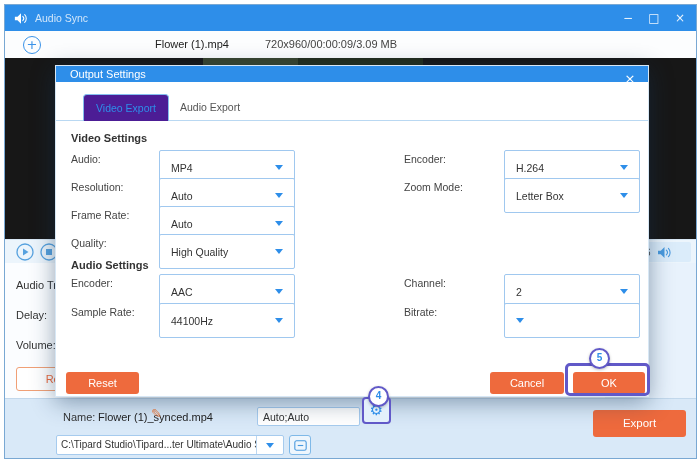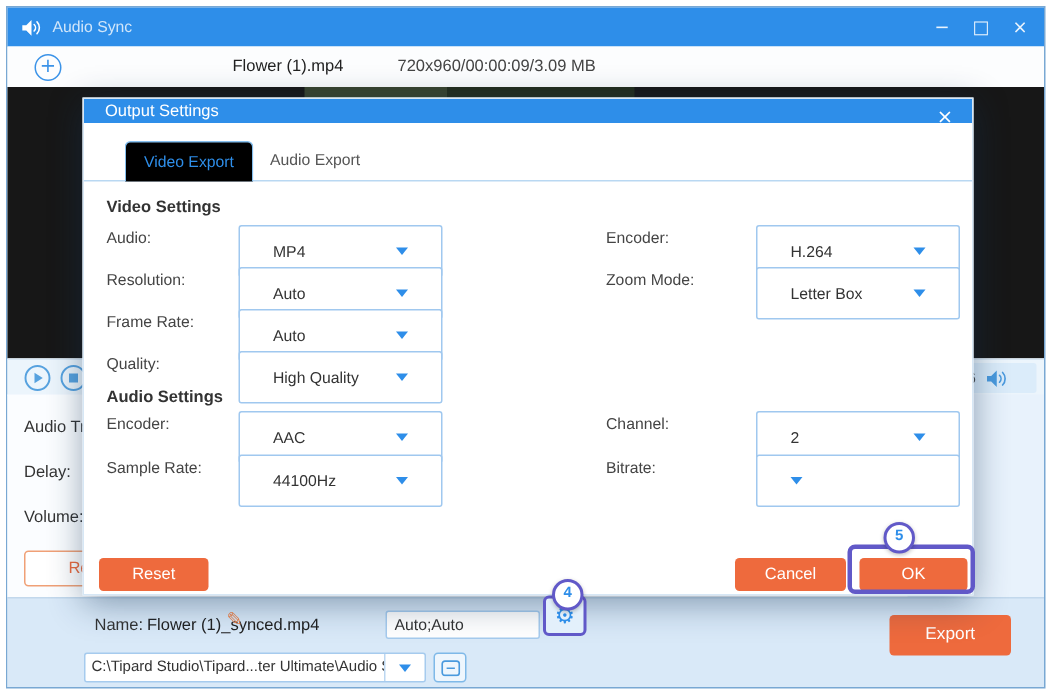"Video Export" .tab.active { background: #000000 -> #4c1d95 }
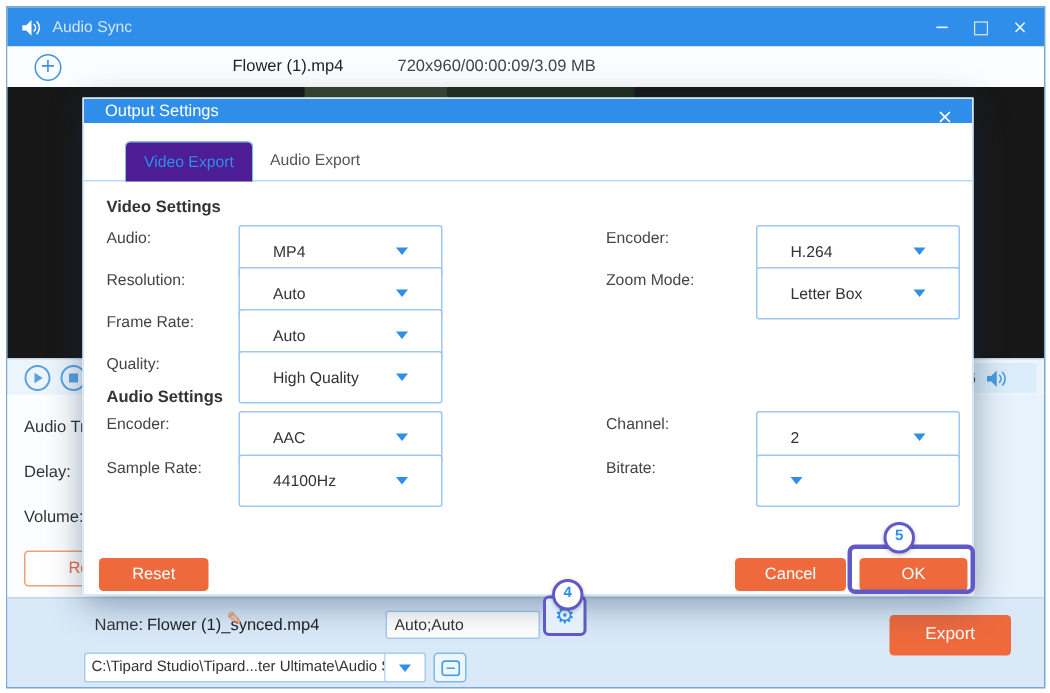"MP4" .sel { padding: 0 22px -> 0 11px }
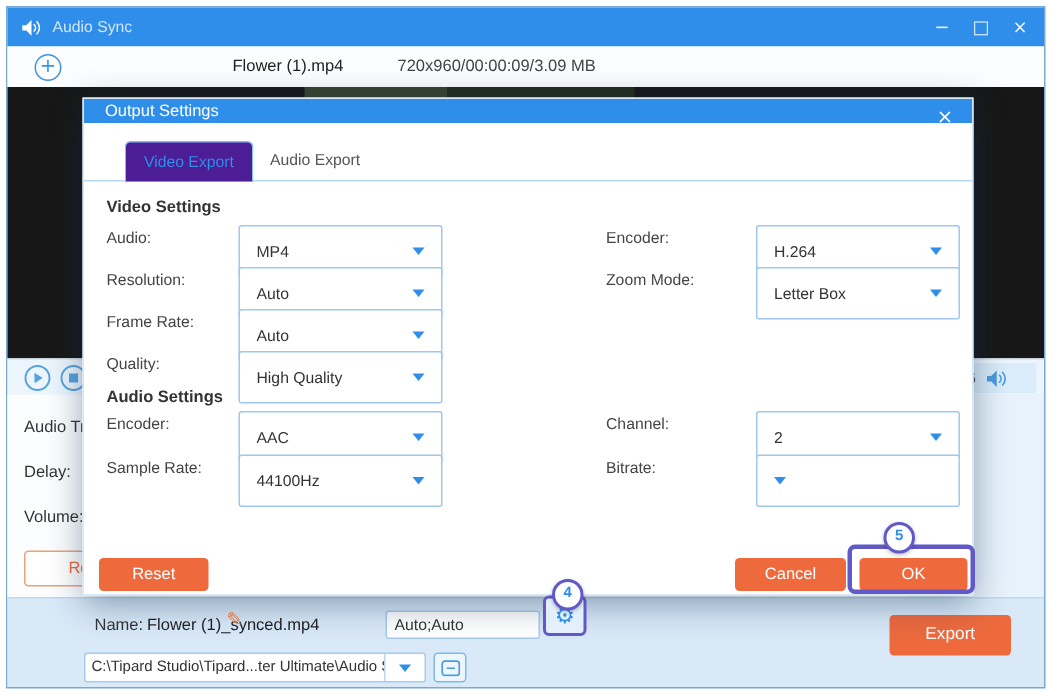"Export" .export-btn { width: 81px -> 93px }
